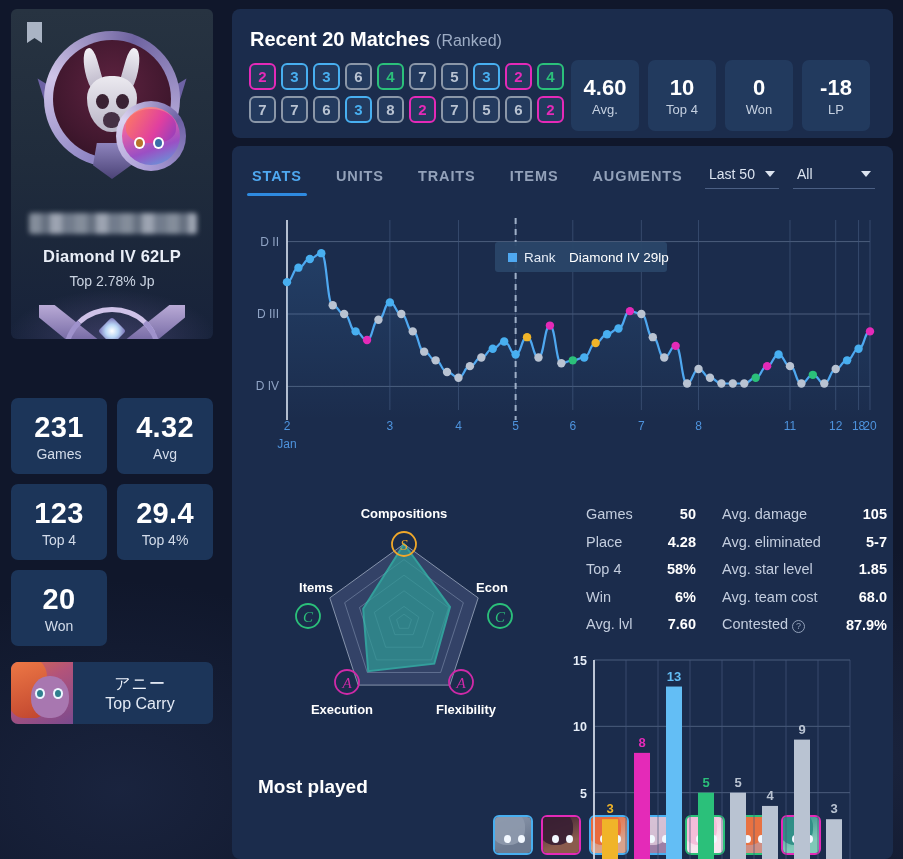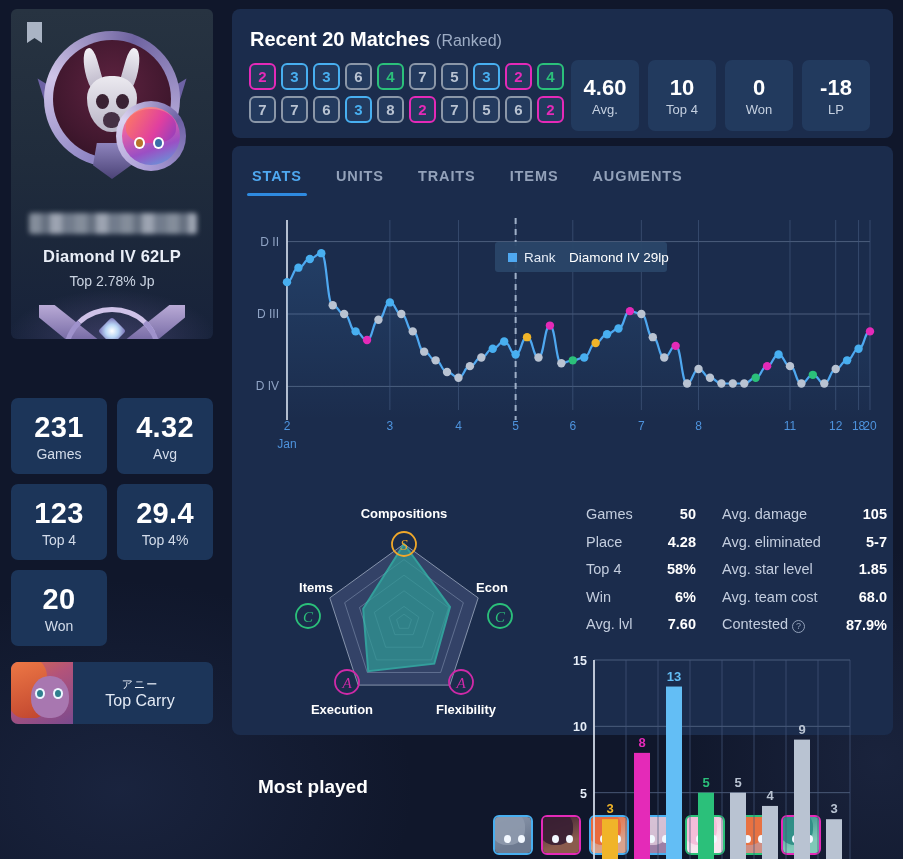"STATS" #stats-panel { height: 589px -> 713px }
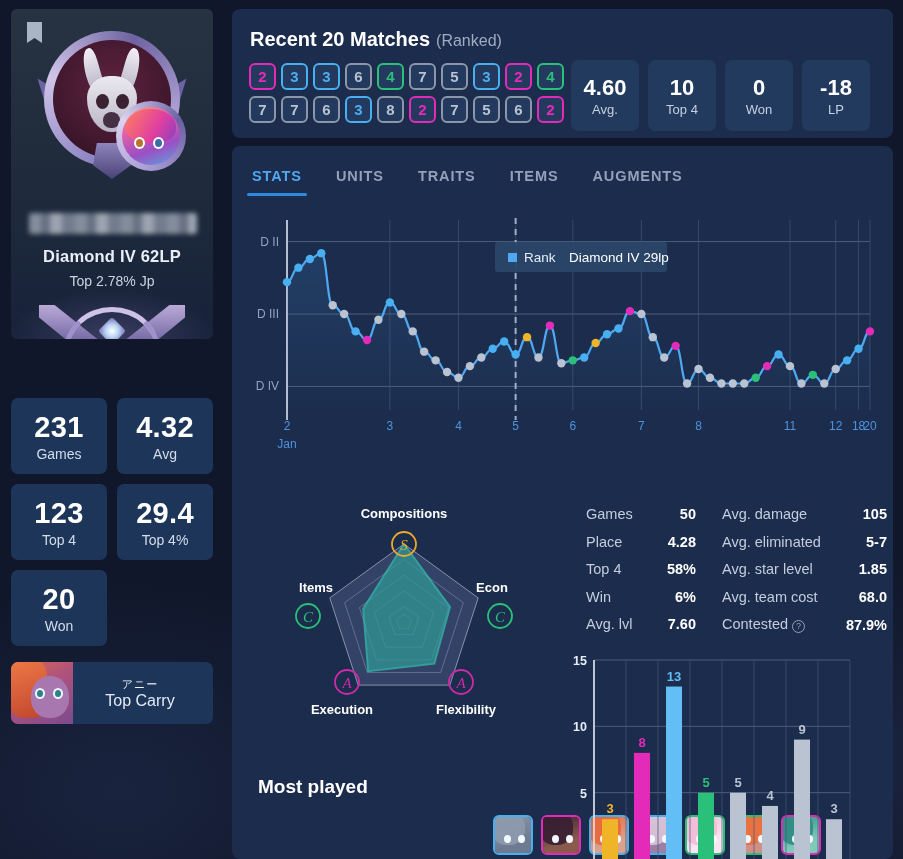"Last 50" div.selects { html: none -> <div> <div> <span>Last 50</span> <span></span> </div> <div> <span>All</span> <span></span> </div> </div> }
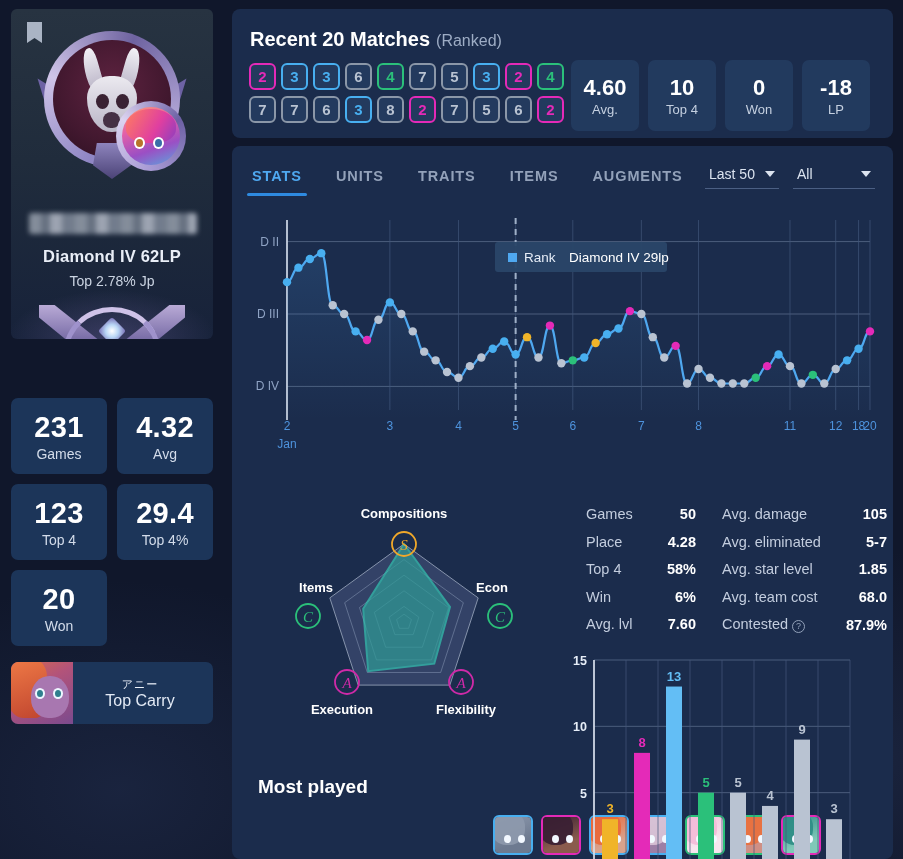"アニー" .carry-jp { font-size: 11px -> 16px }
